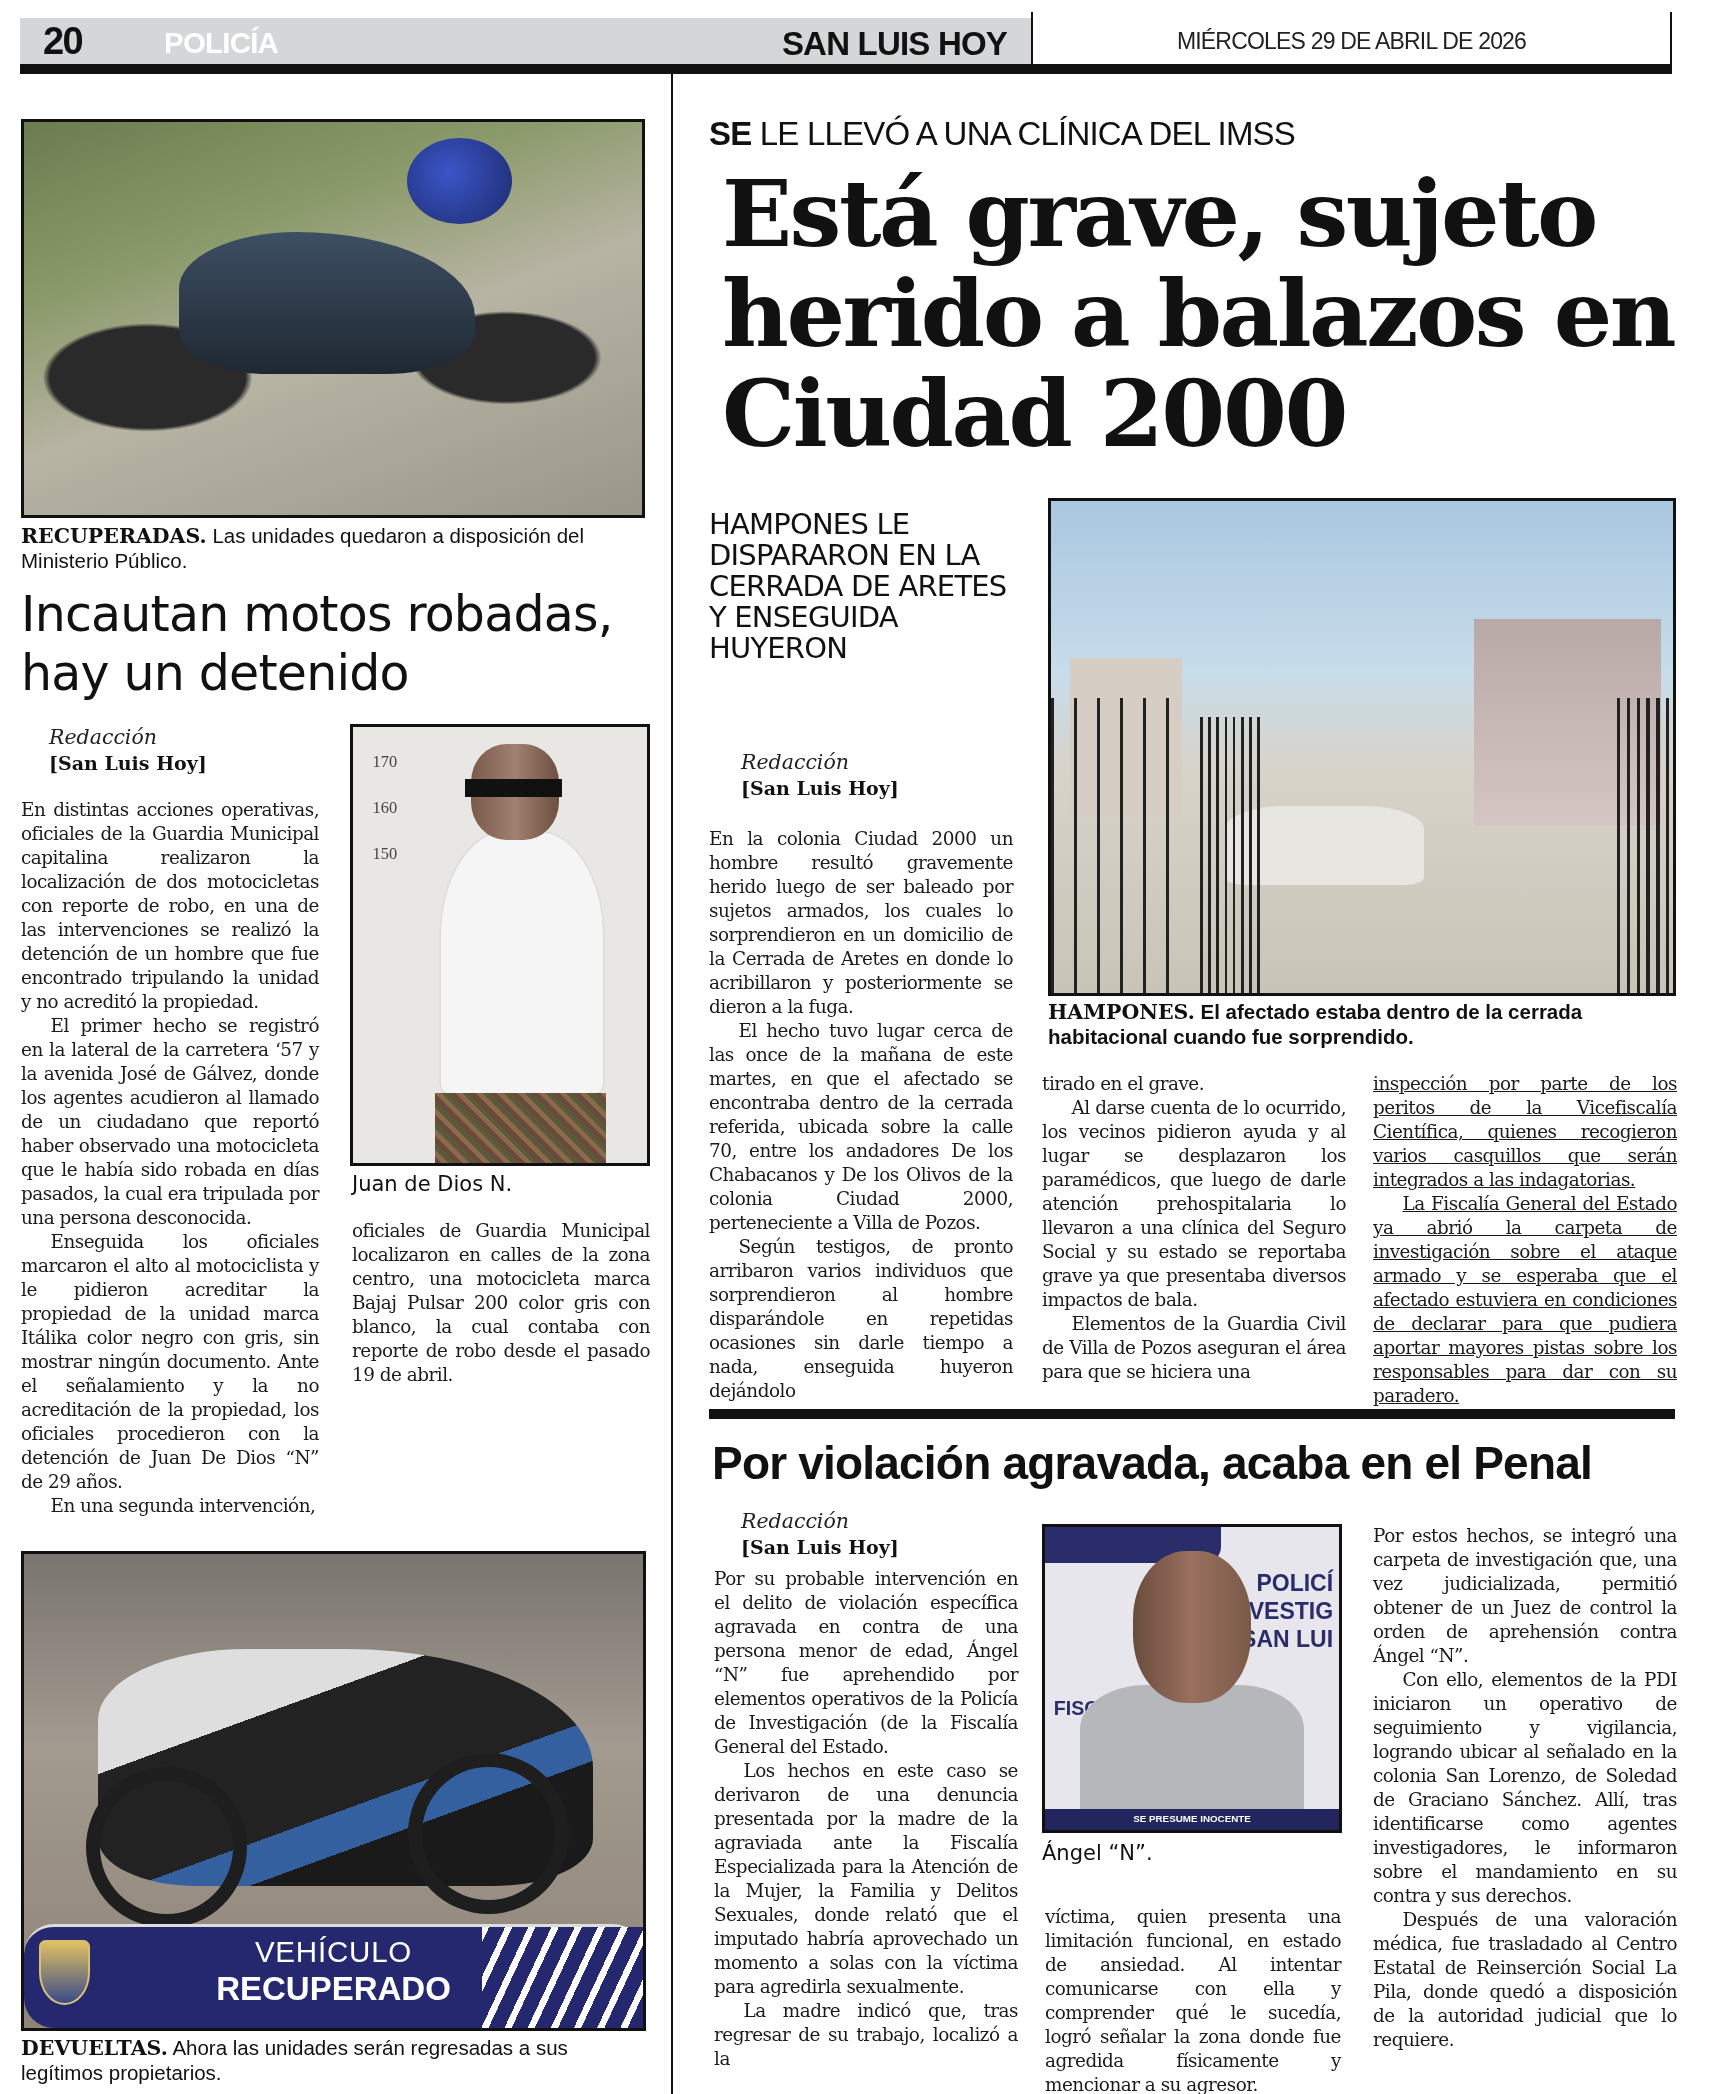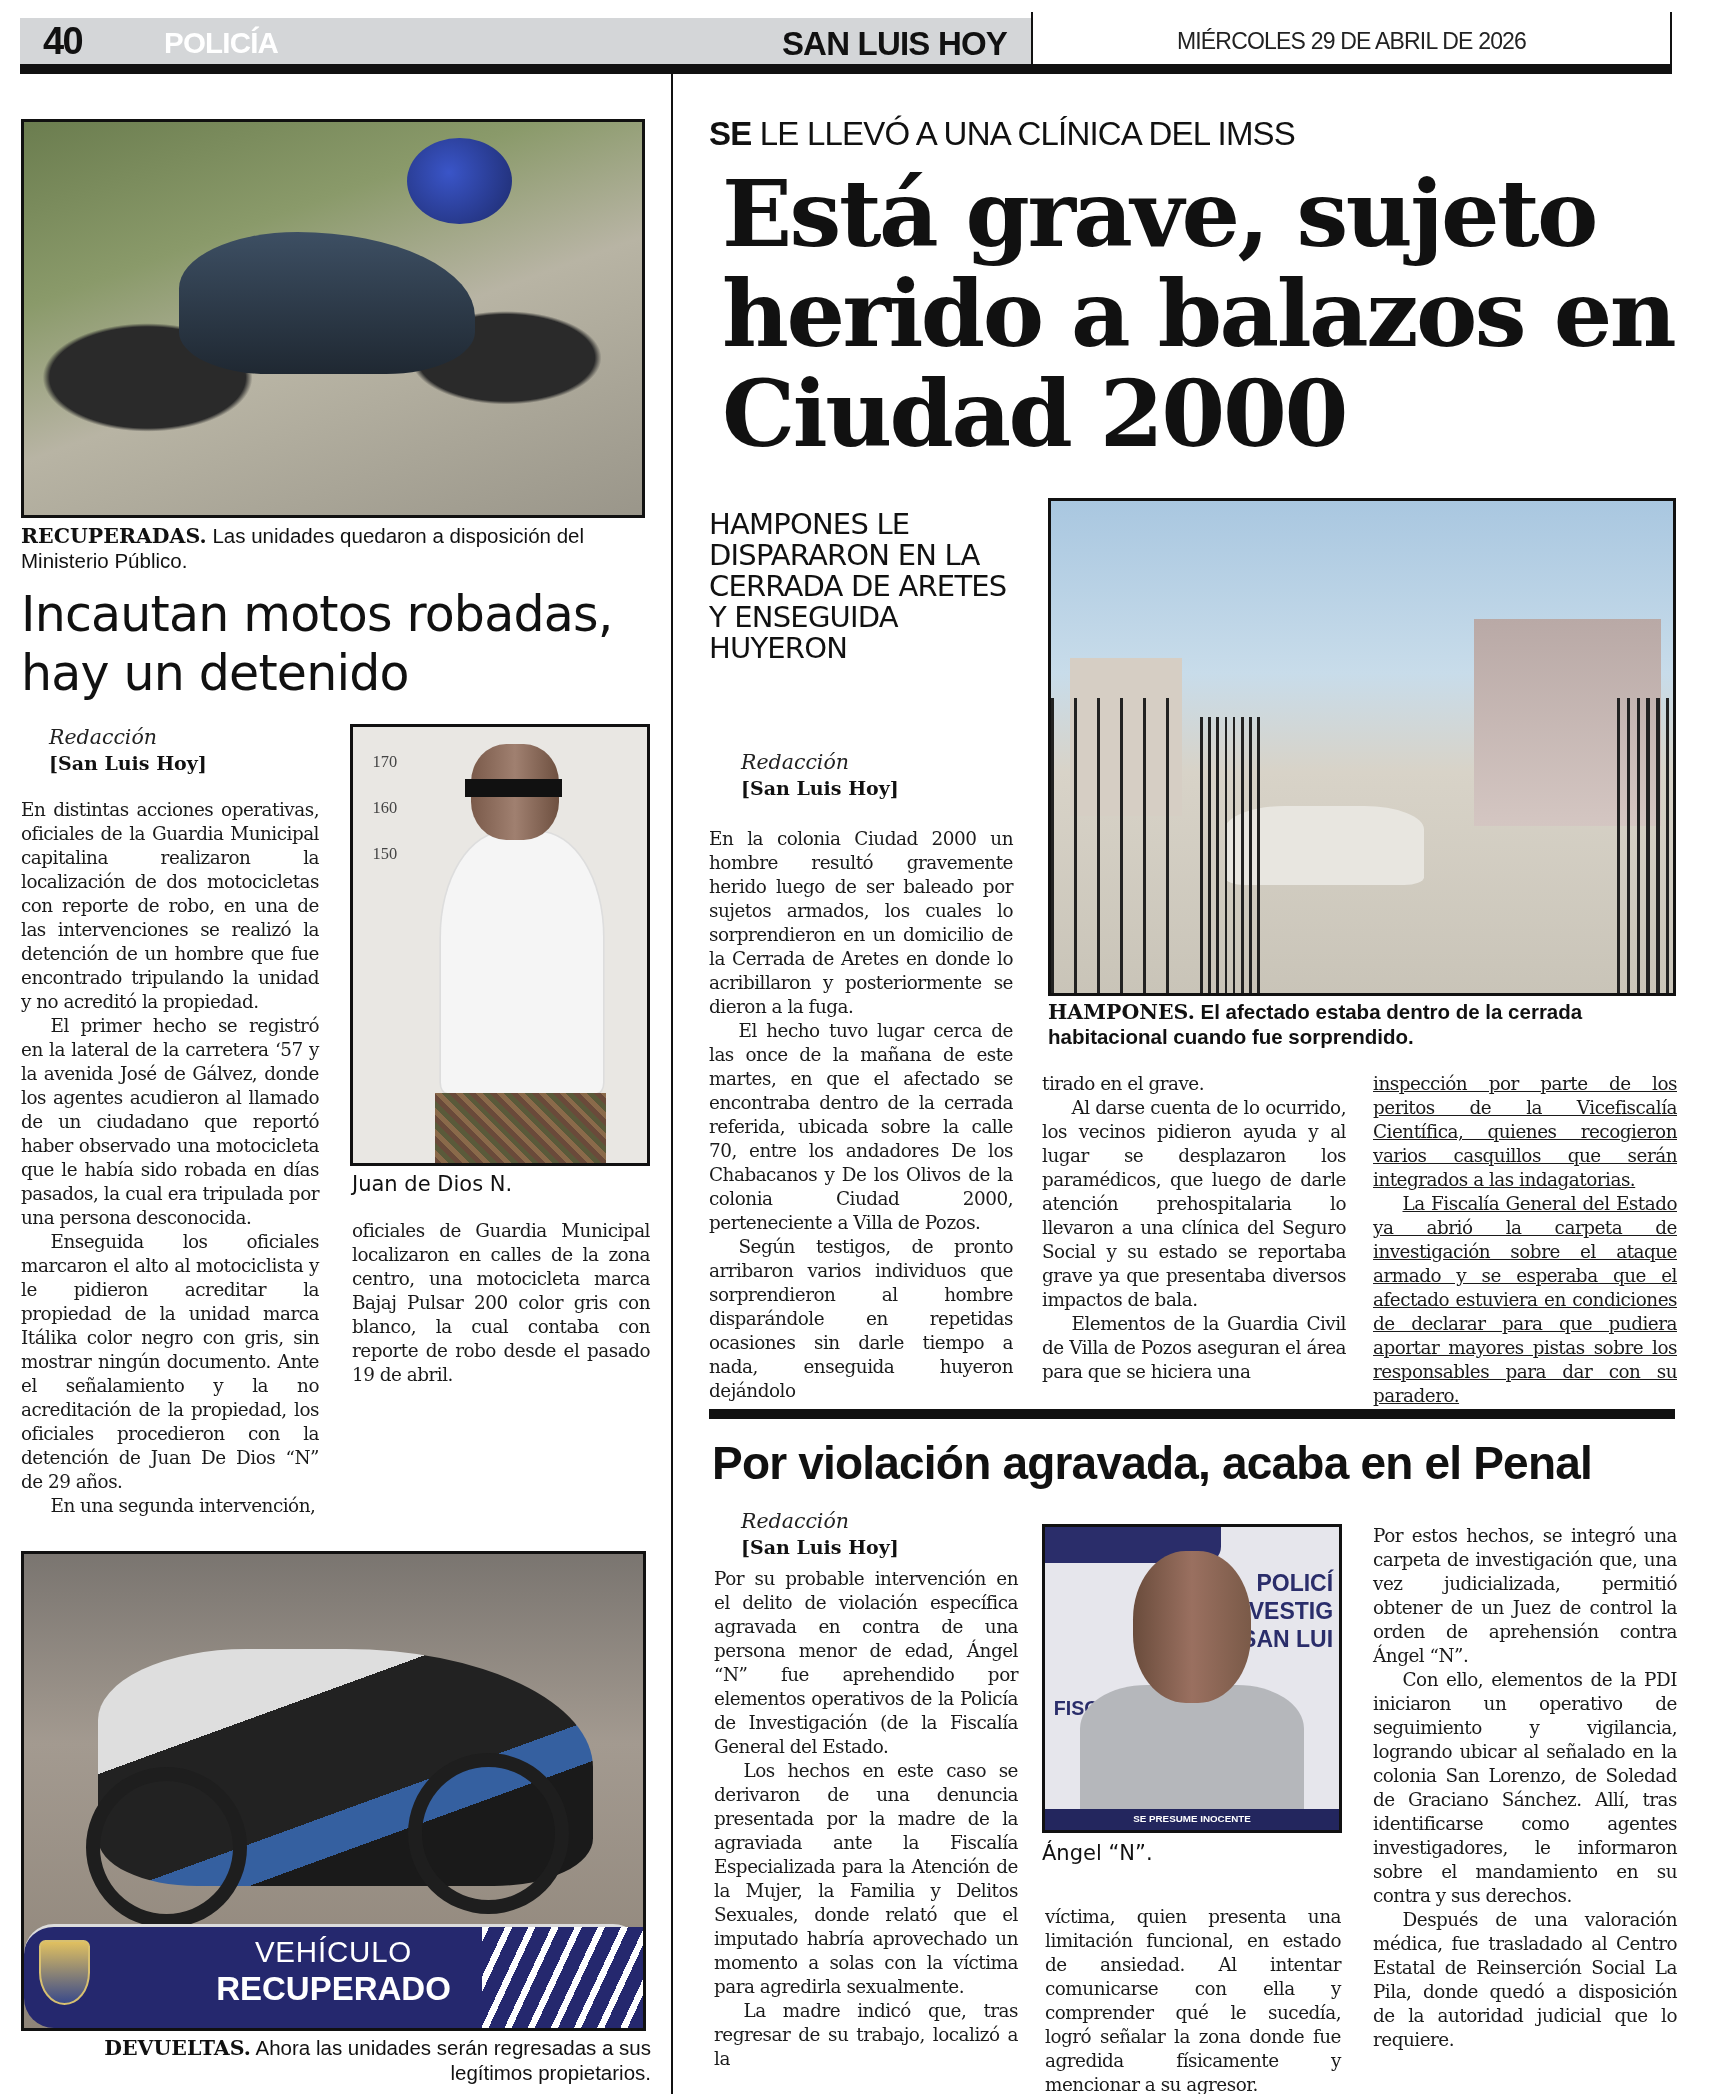"40" div.page-number { text: 40 -> 20 }
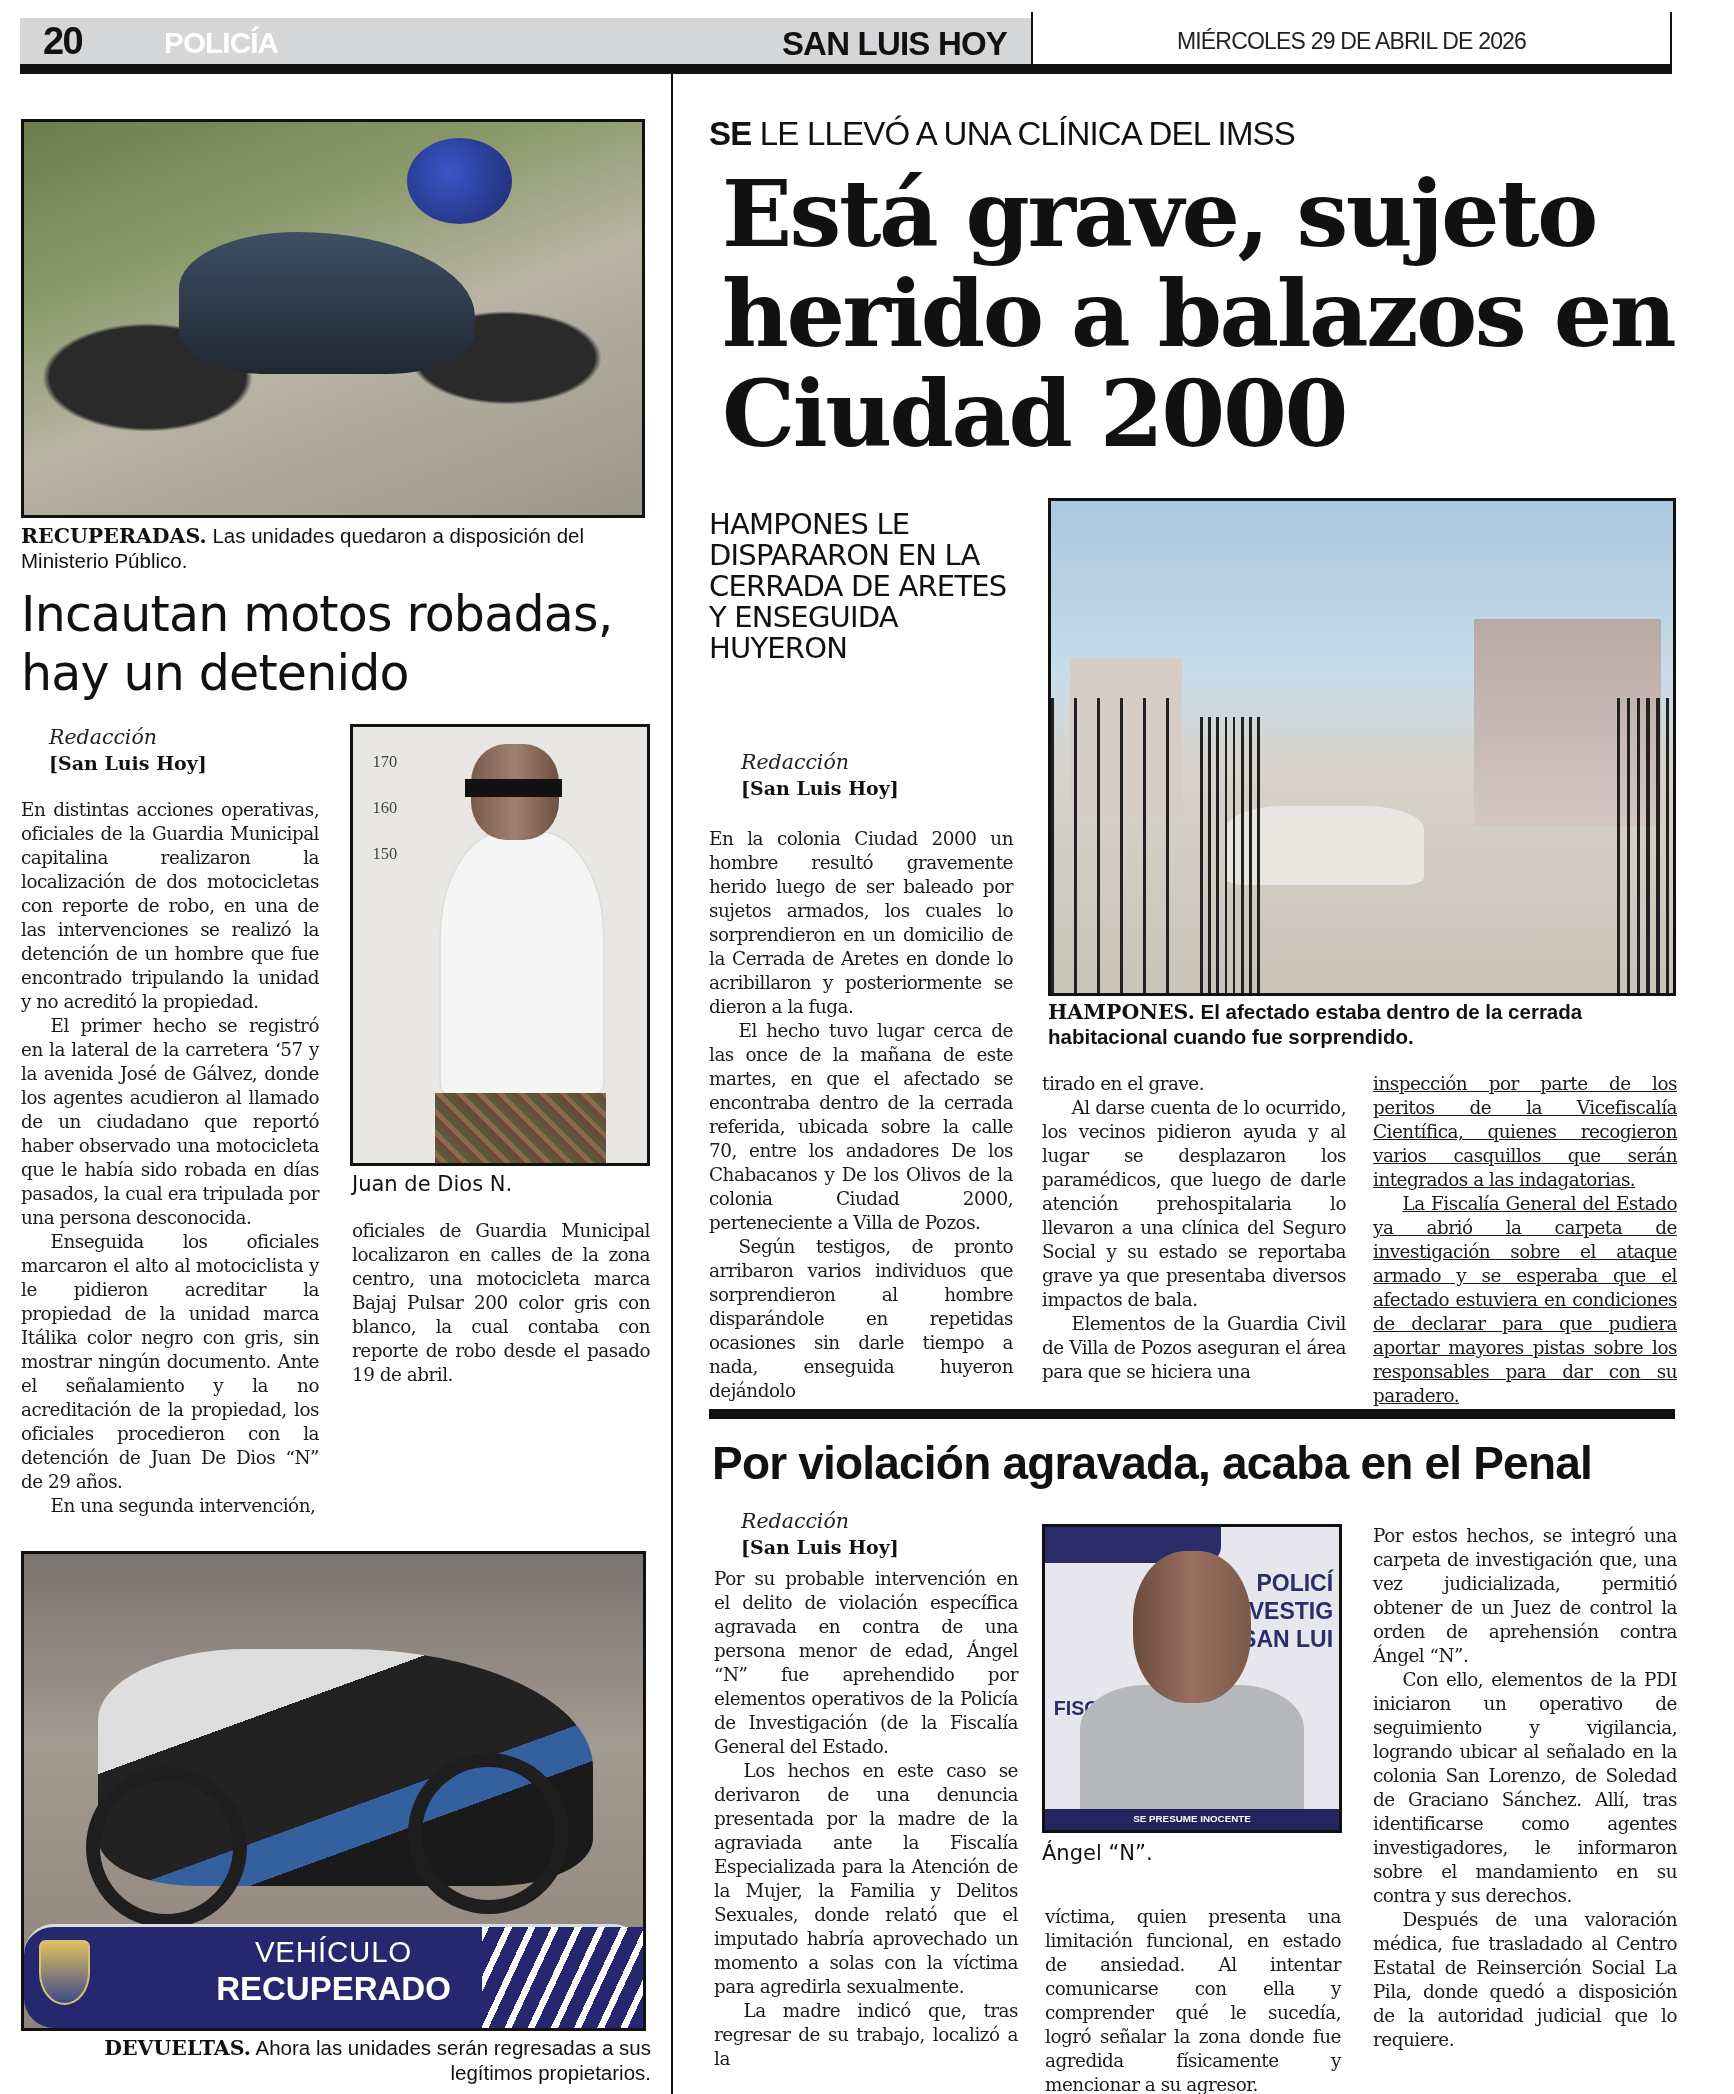"DEVUELTAS. Ahora las unidades serán" div.caption { text-align: right -> none }
